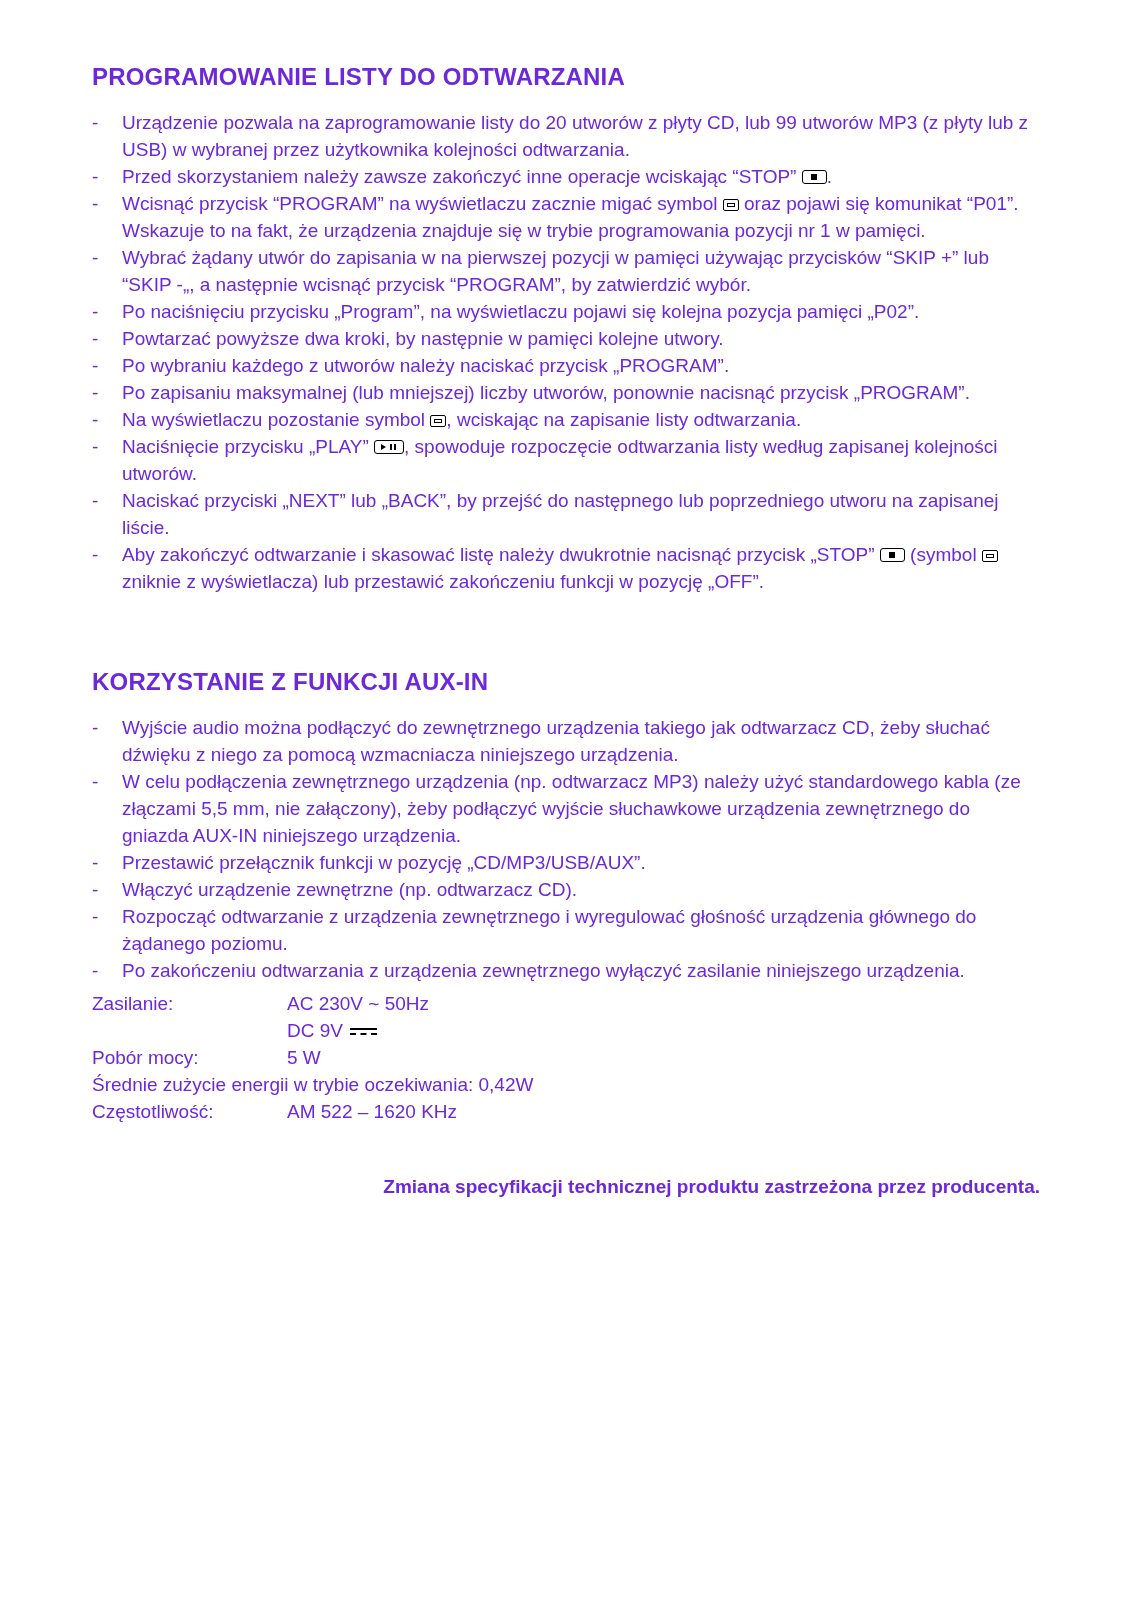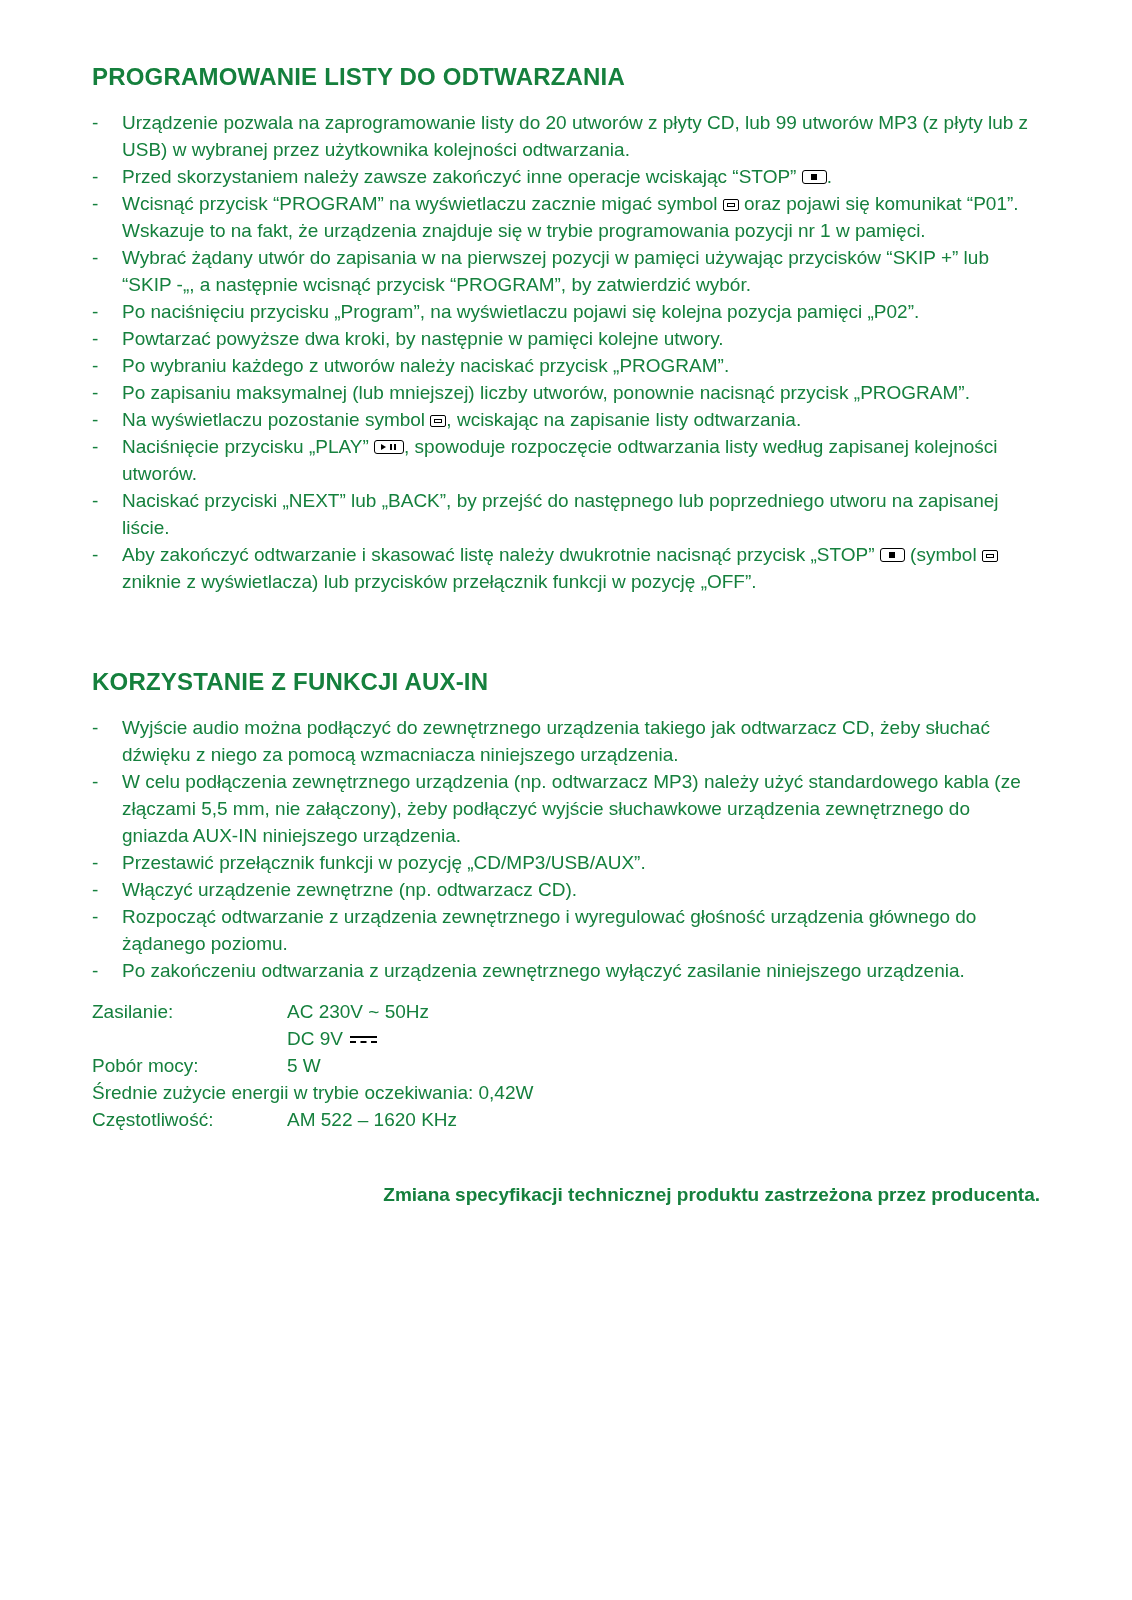"PROGRAMOWANIE LISTY DO ODTWARZANIA" .page { color: #15803d -> #6d28d9 }
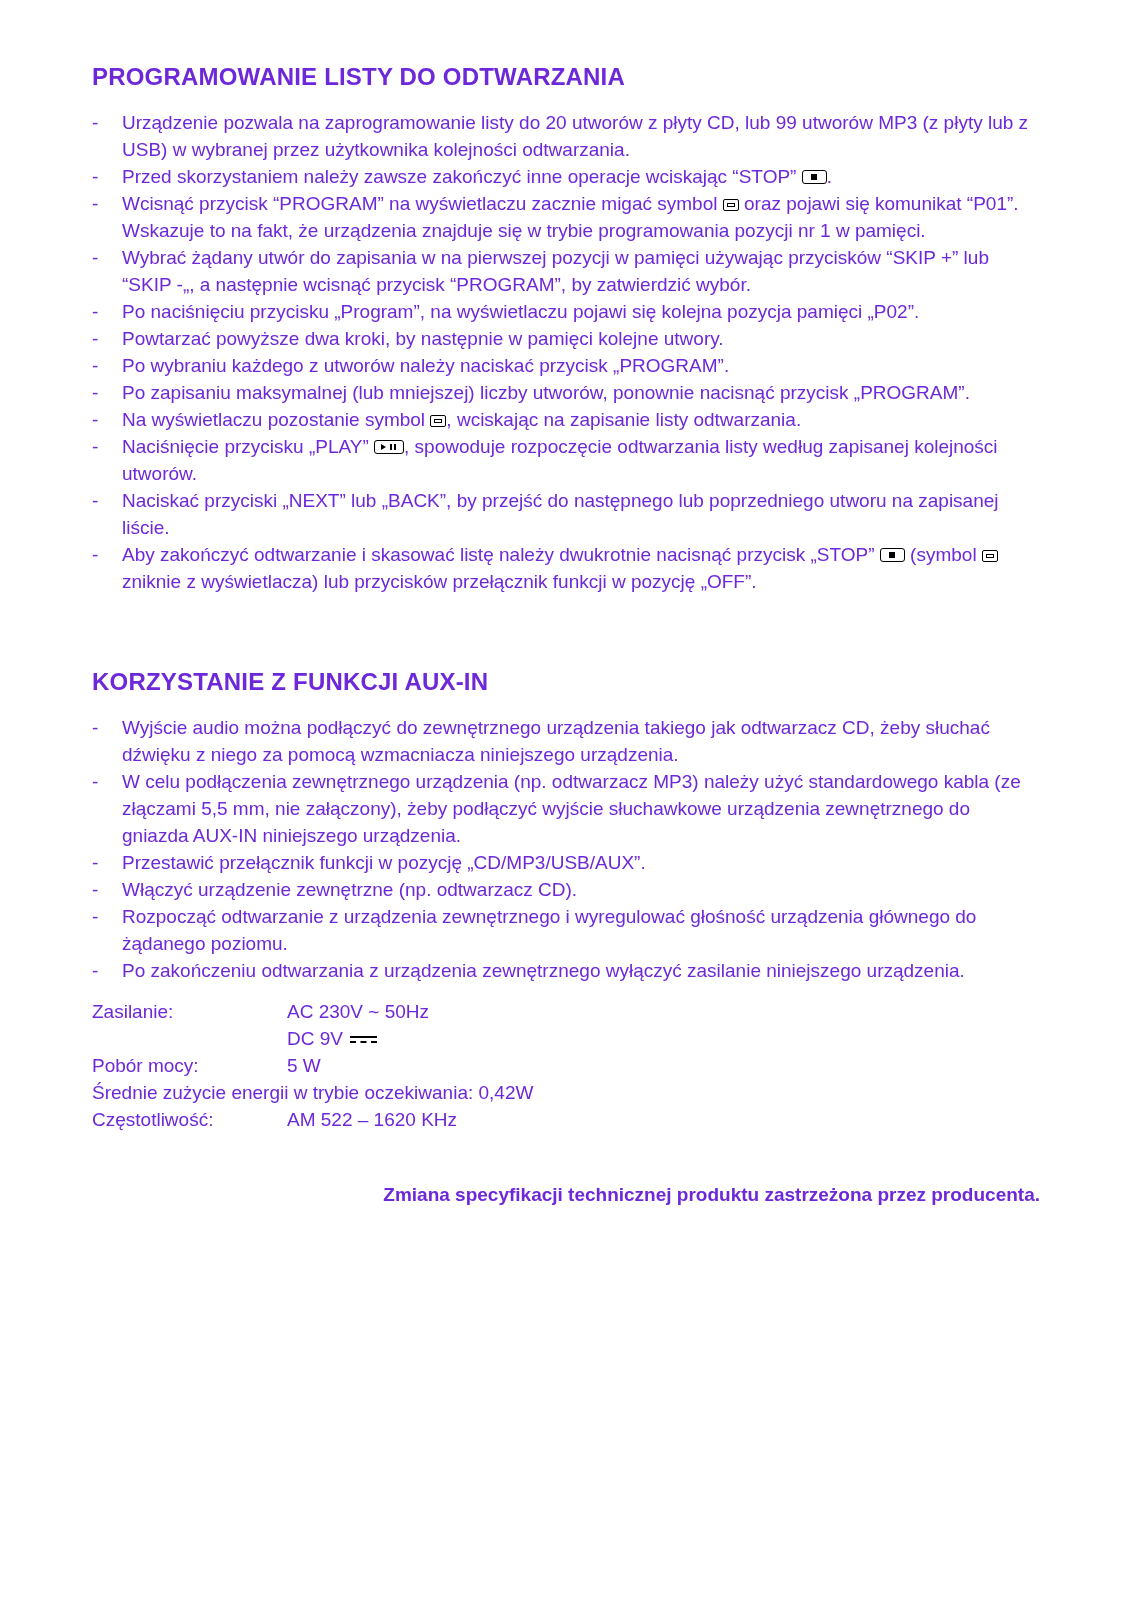"zniknie z wyświetlacza) lub przycisków" span { text: przycisków przełącznik -> przestawić zakończeniu }
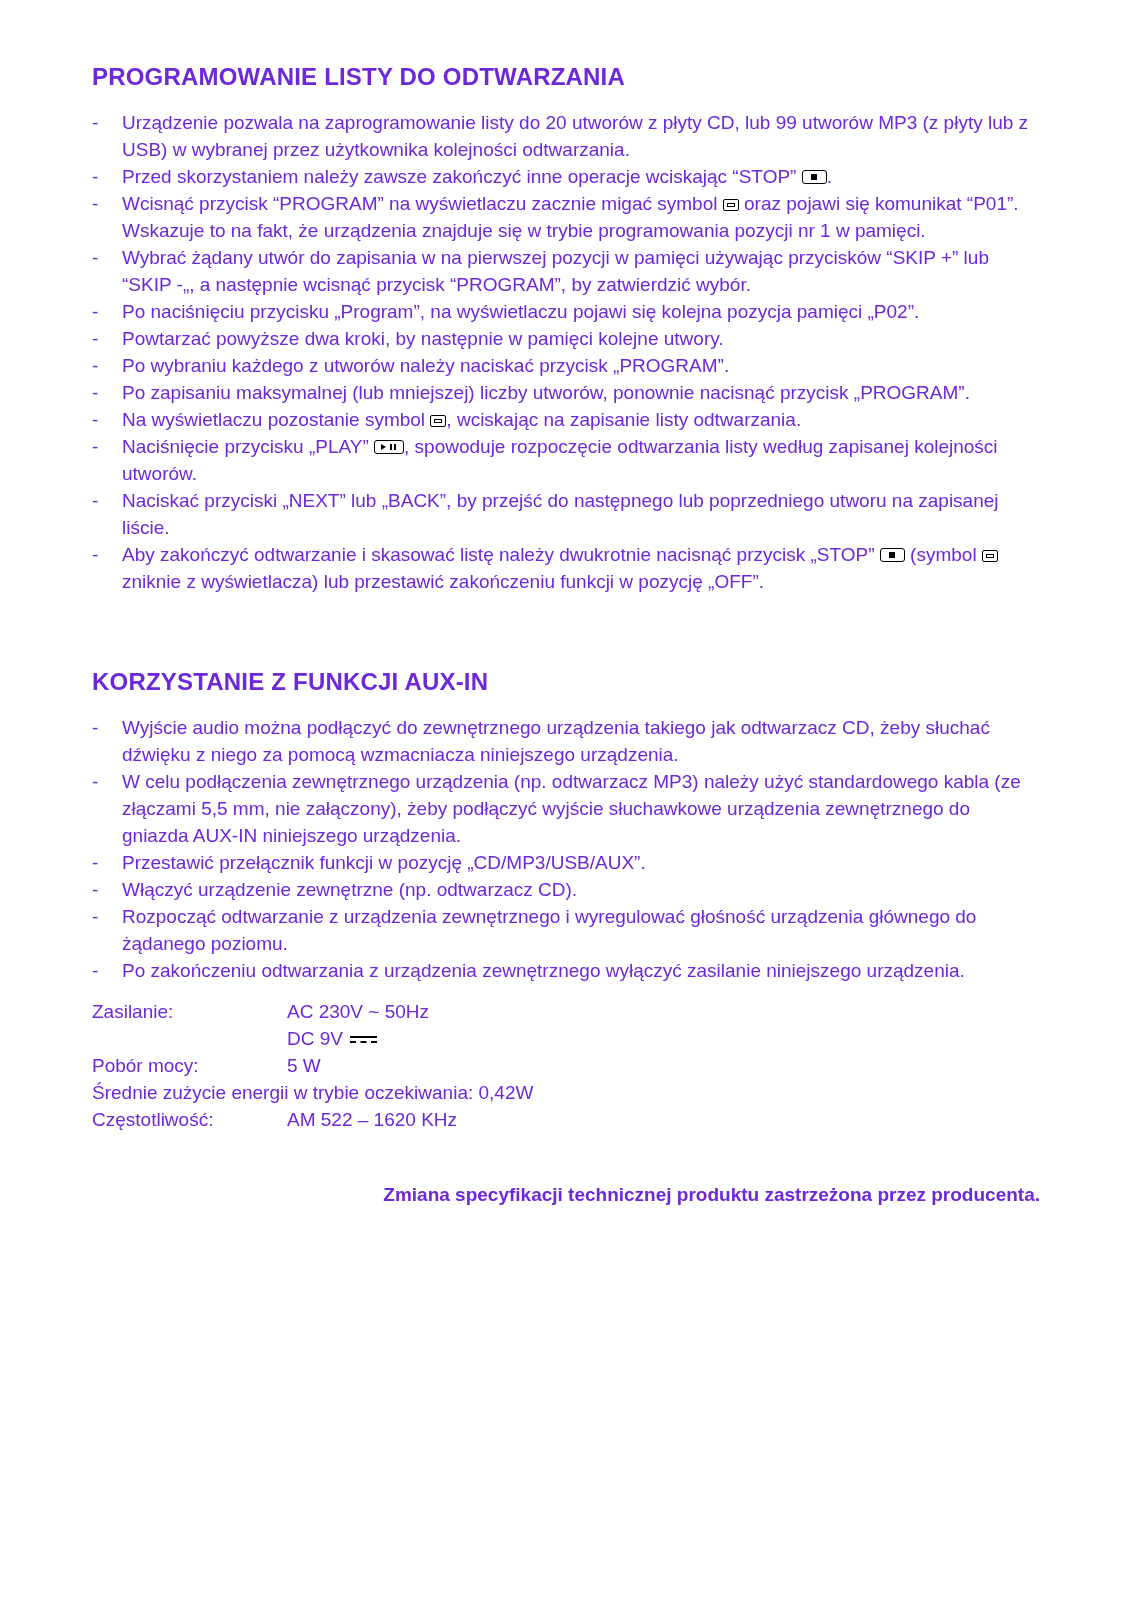"Zasilanie:" .spec-rows { margin-top: 14px -> 6px }
